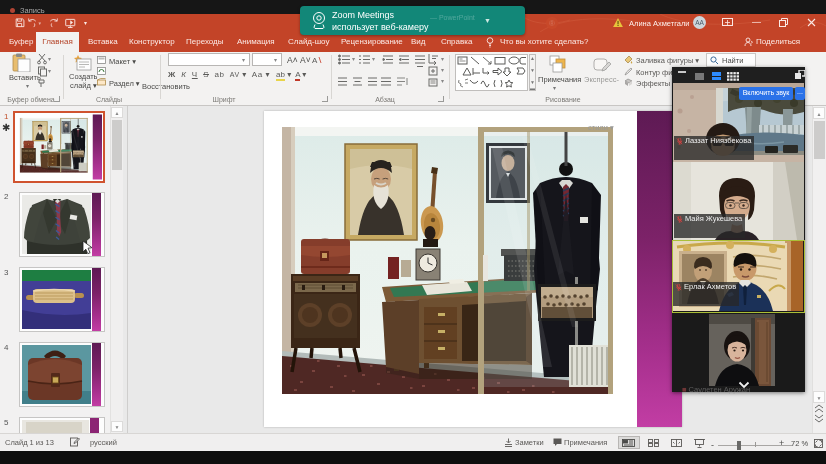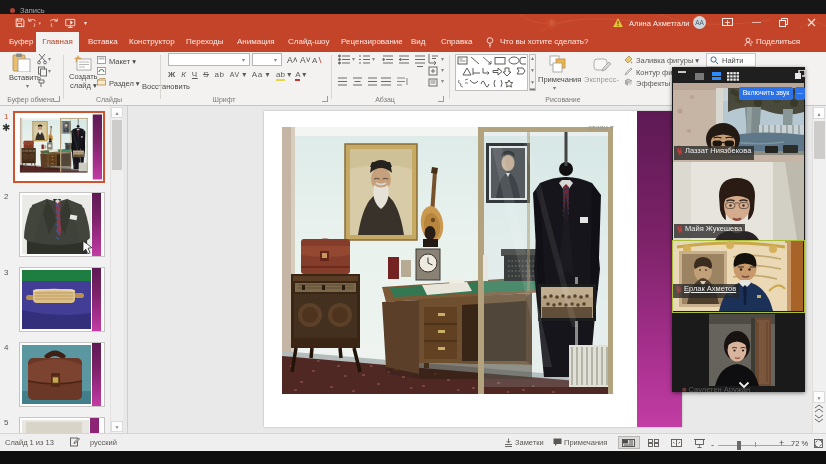"Zoom Meetings" div { html: none -> <div> <svg> <circle></circle> <circle></circle> <path></path> </svg> <div>Zoom Meetings</div> <div>использует веб-камеру</div> <div>— PowerPoint</div> <div>▼</div> </div> }
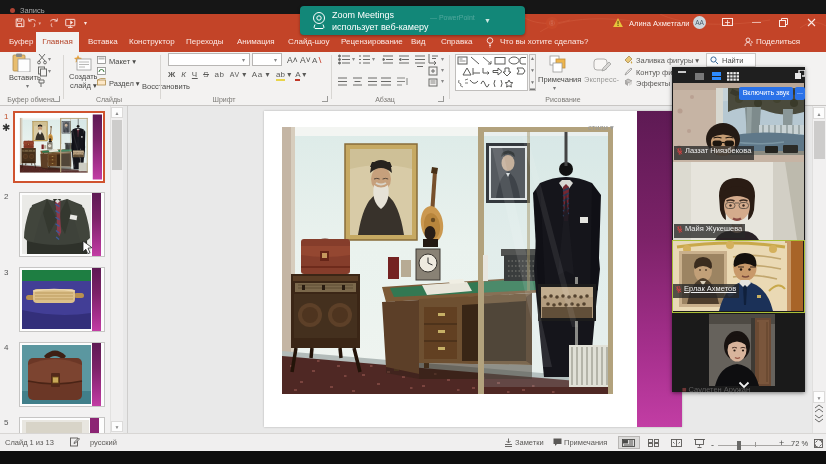"Лаззат Ниязбекова" .vlabel { height: 14px -> 24px }
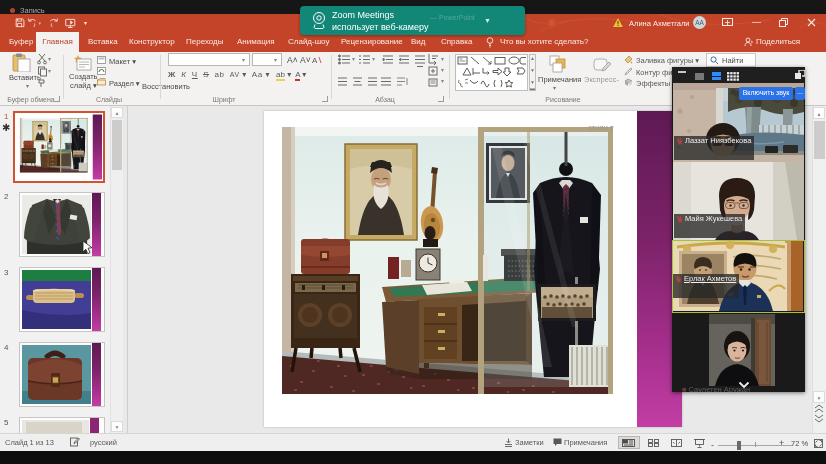"Ерлак Ахметов" div.vlabel { bottom: 14px -> 6px; text-decoration: underline -> none }
